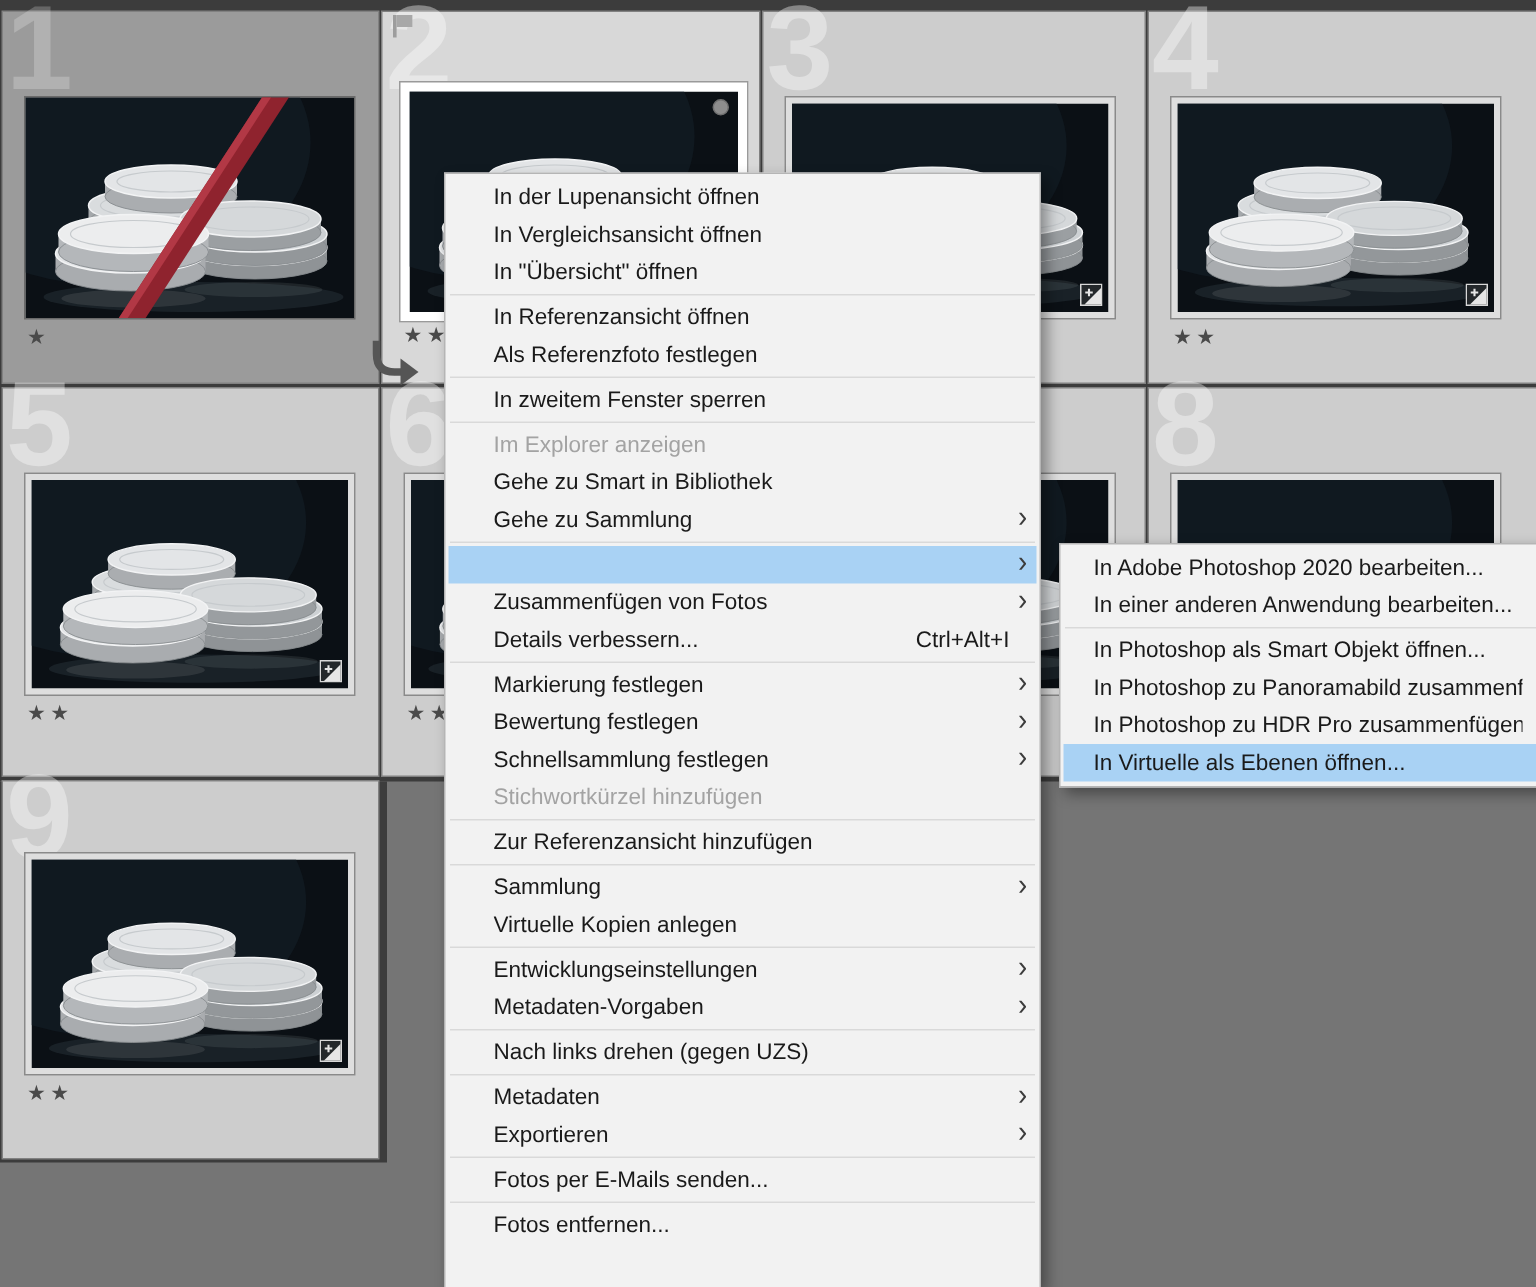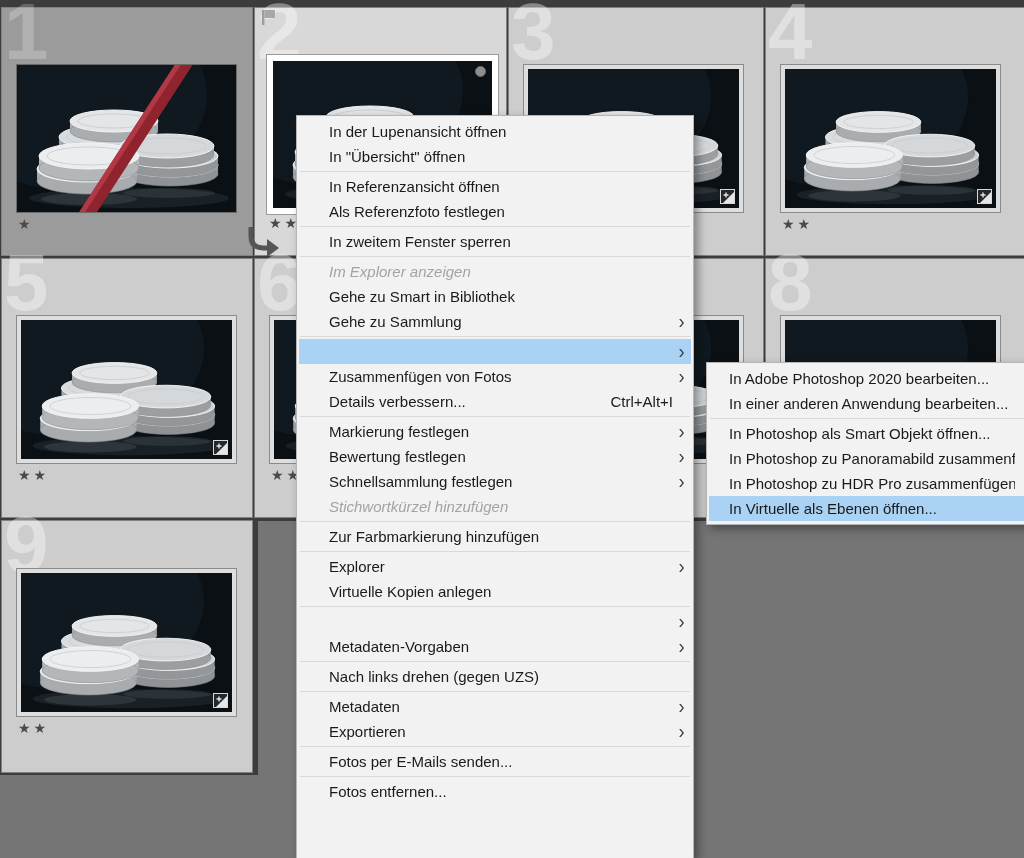"In Vergleichsansicht öffnen" div.menu-item { html: none -> <div> <span>In Vergleichsansicht öffnen</span> </div> }
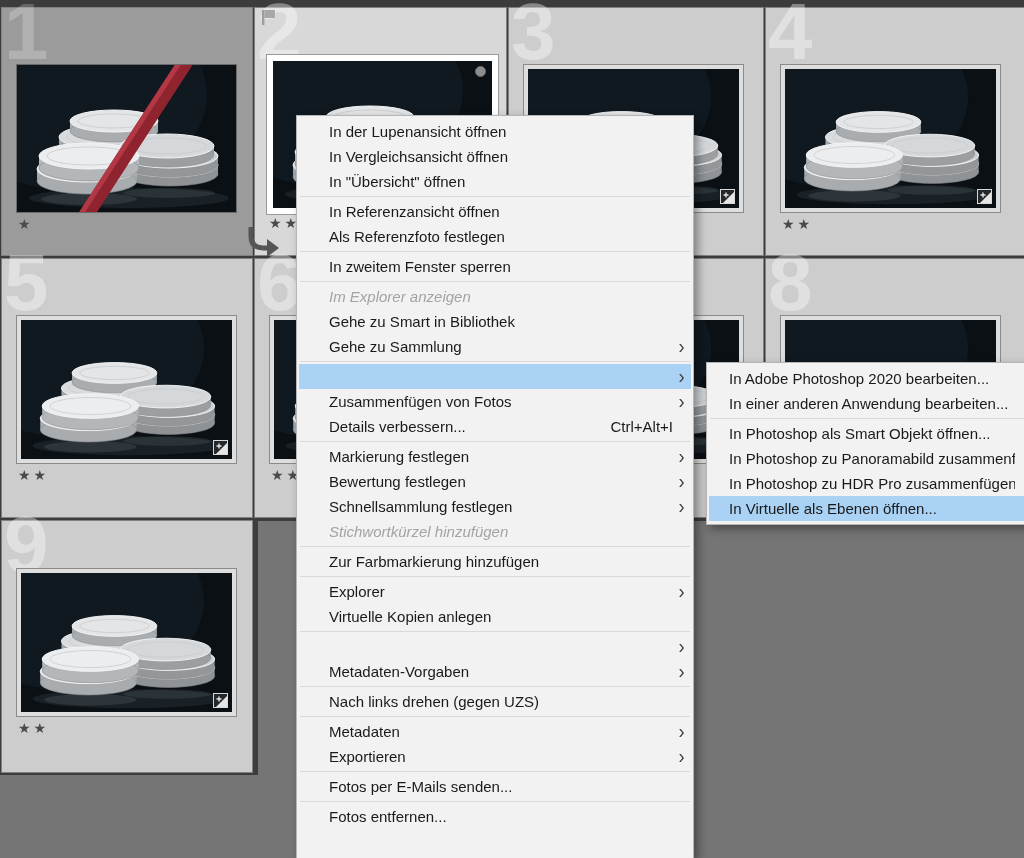"Im Explorer anzeigen" .menu-item.disabled .label { font-style: italic -> none }
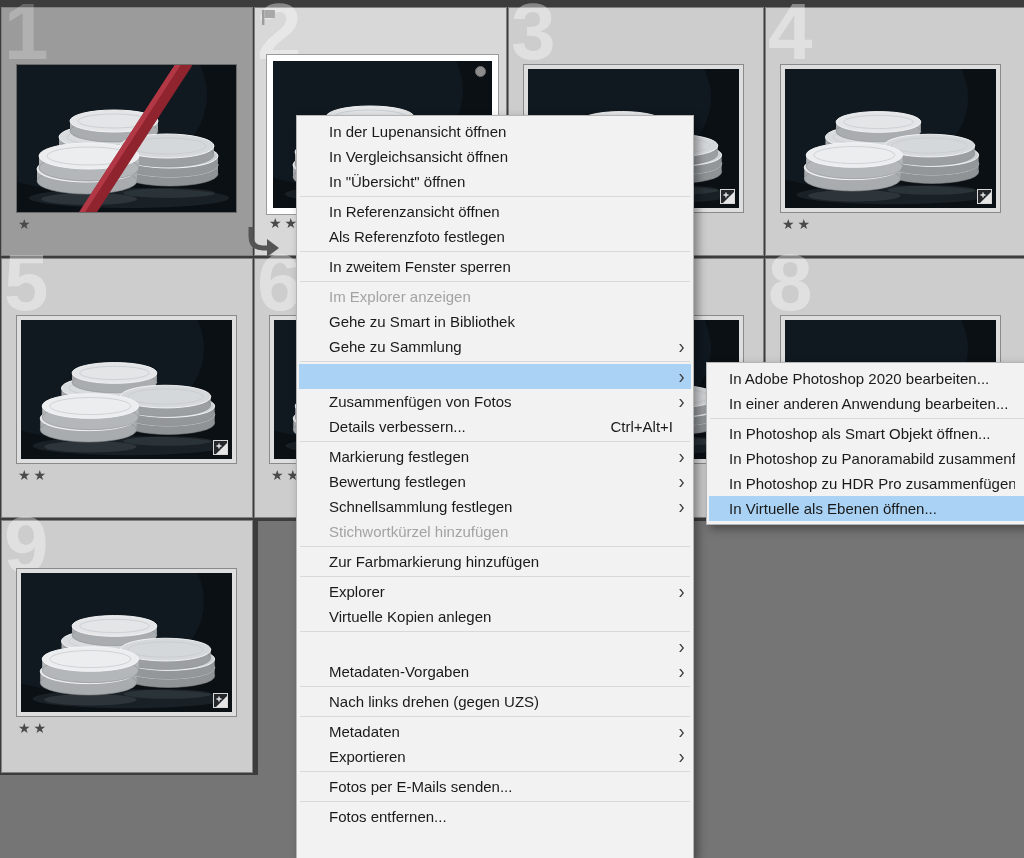"Zur Farbmarkierung hinzufügen" span.label { text: Farbmarkierung -> Referenzansicht }
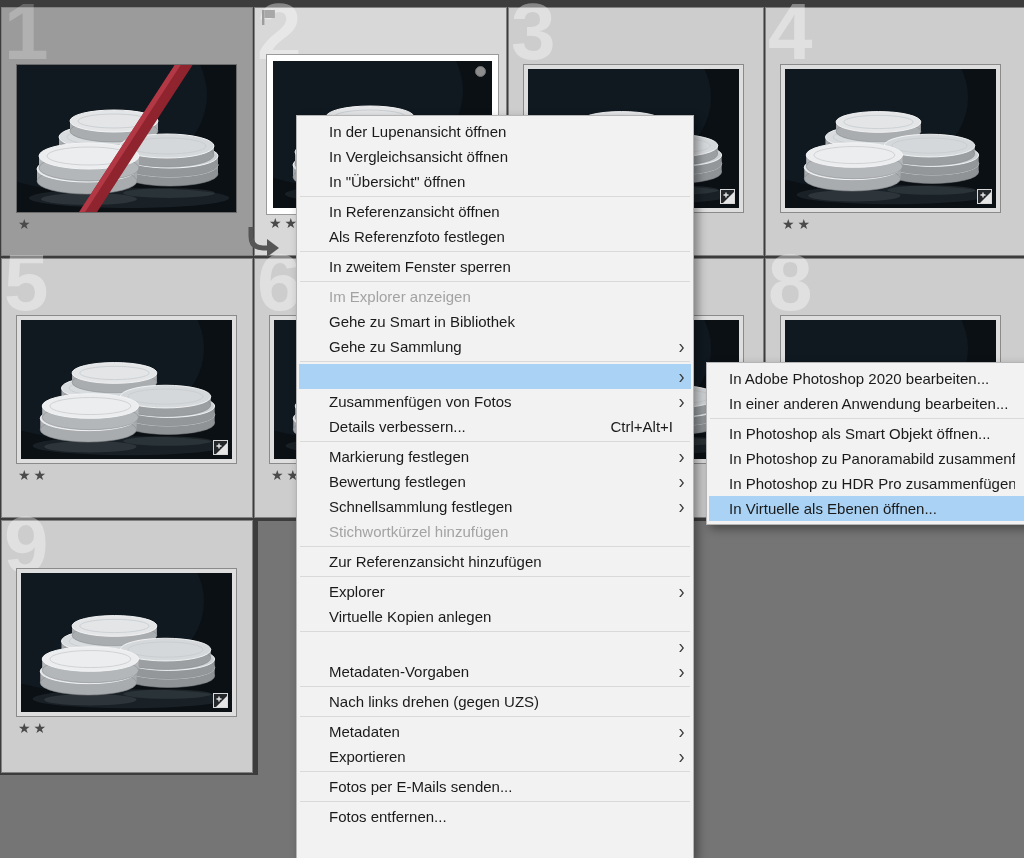"Explorer" span.label { text: Explorer -> Sammlung }
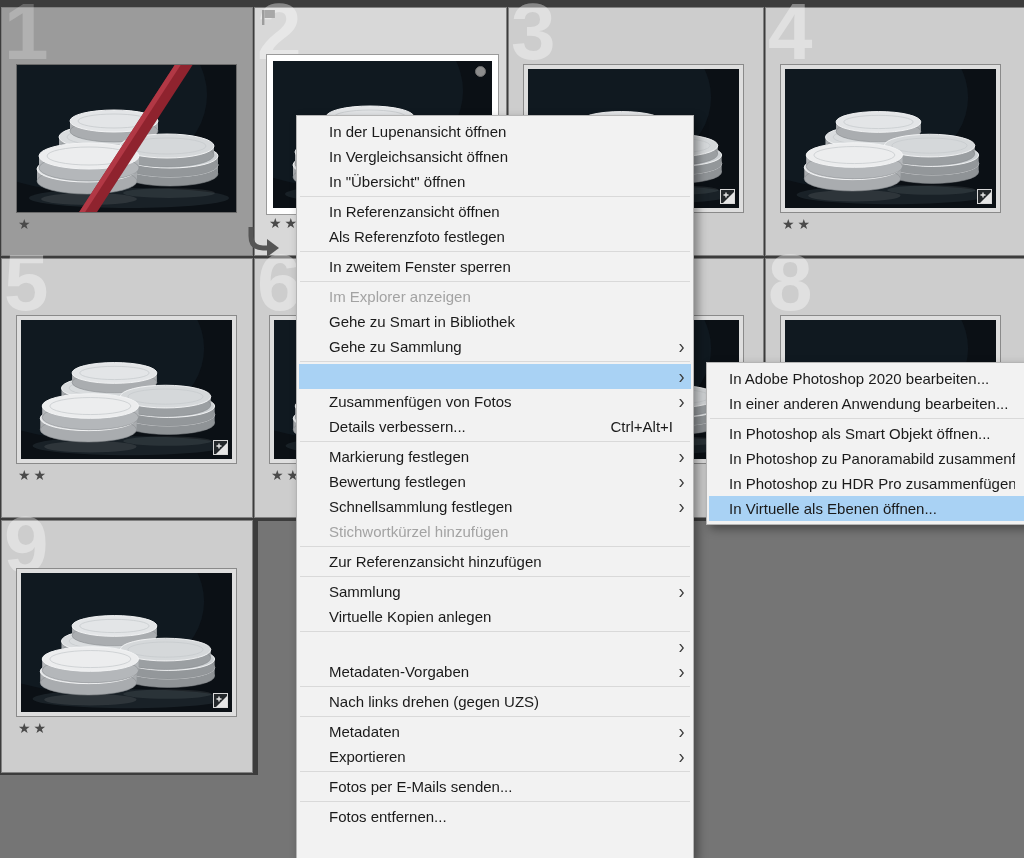"Entwicklungseinstellungen" span.label { html: none -> <span>Entwicklungseinstellungen</span> }
